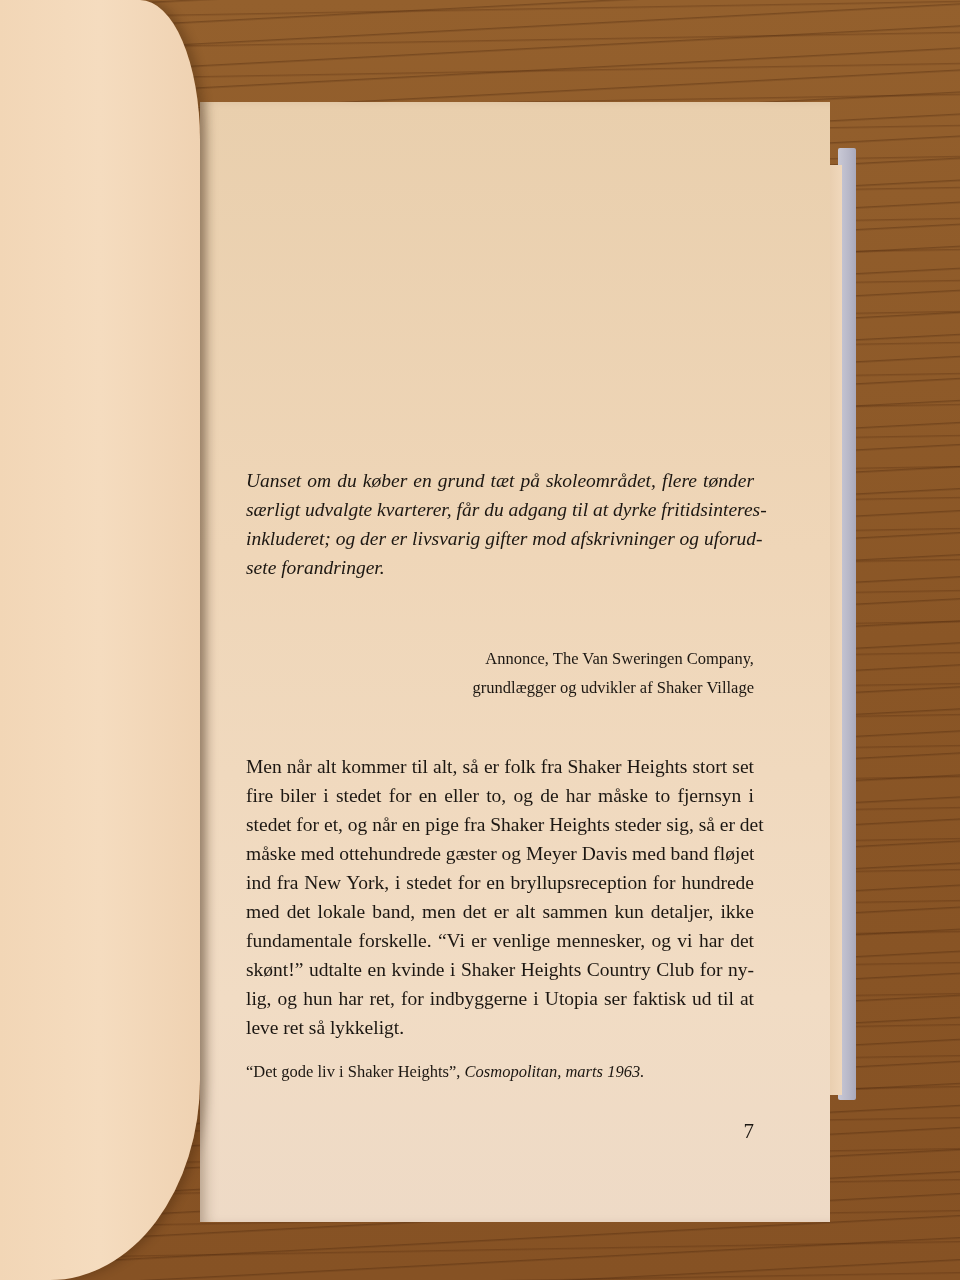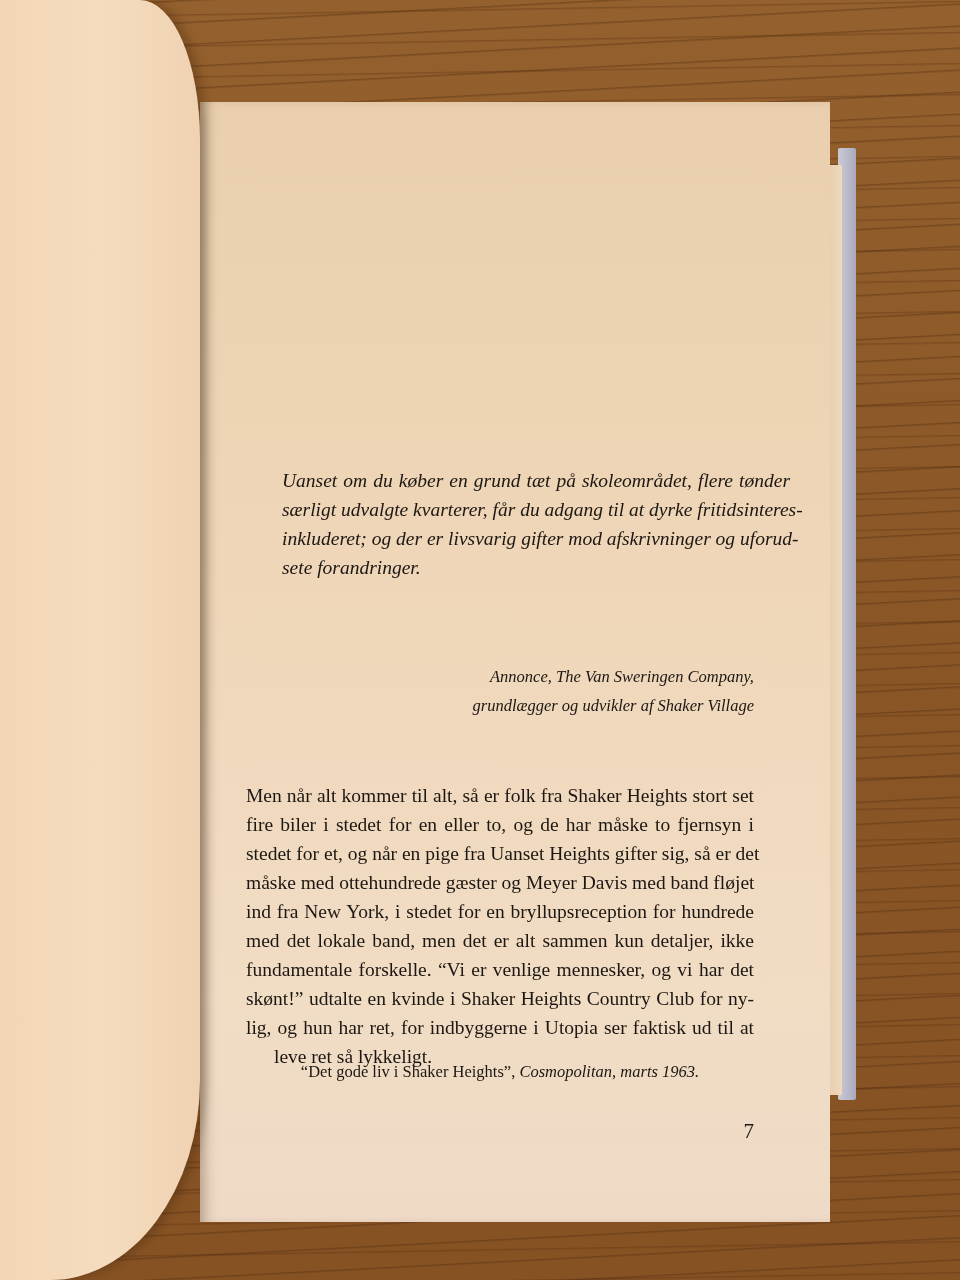"Uanset om du køber en" .epigraph { margin-left: 36px -> none }
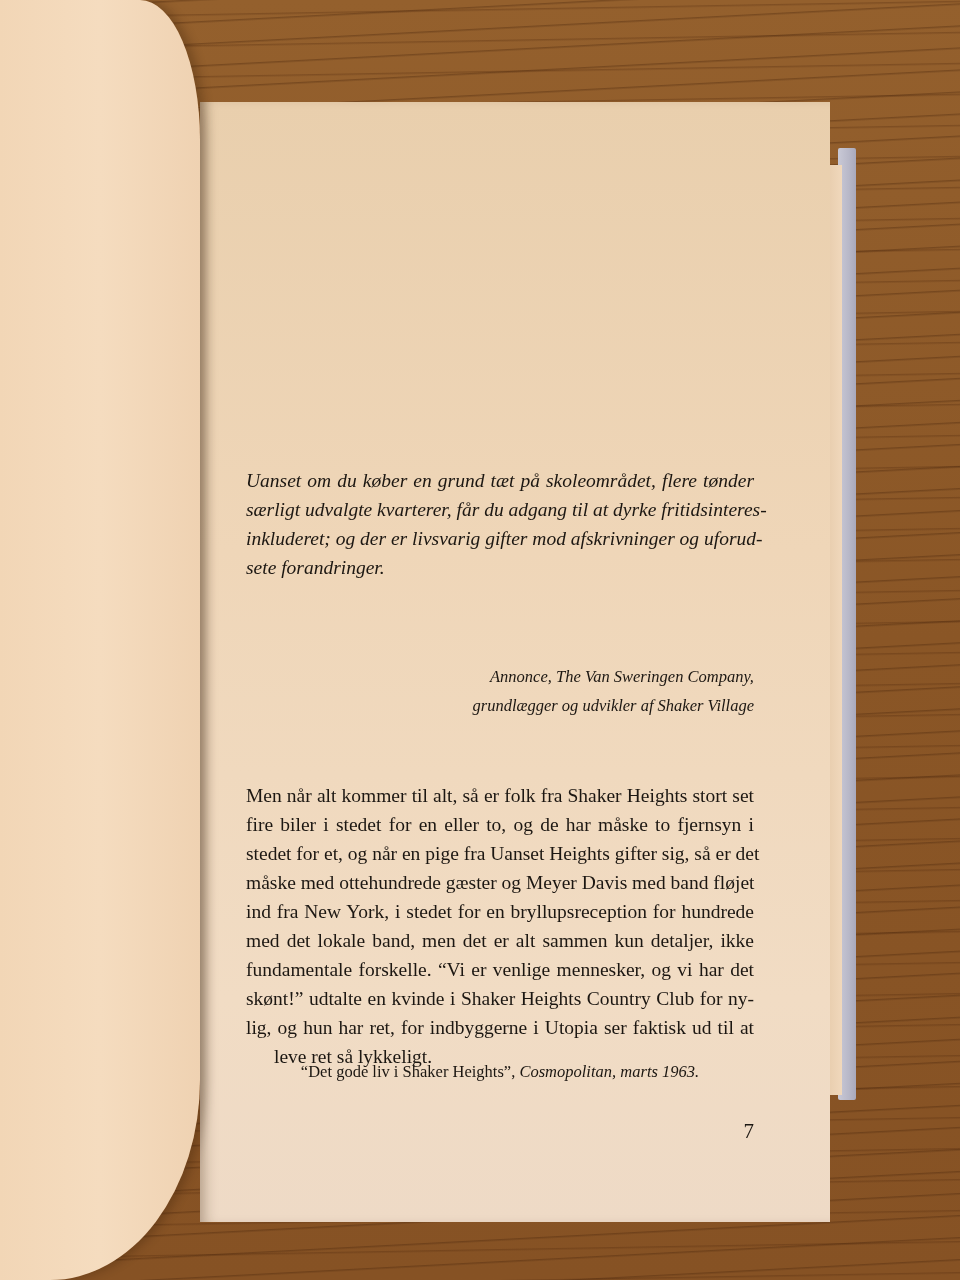"Annonce, The Van Sweringen Company," .attribution-1 { font-style: italic -> none; top: 560px -> 542px }
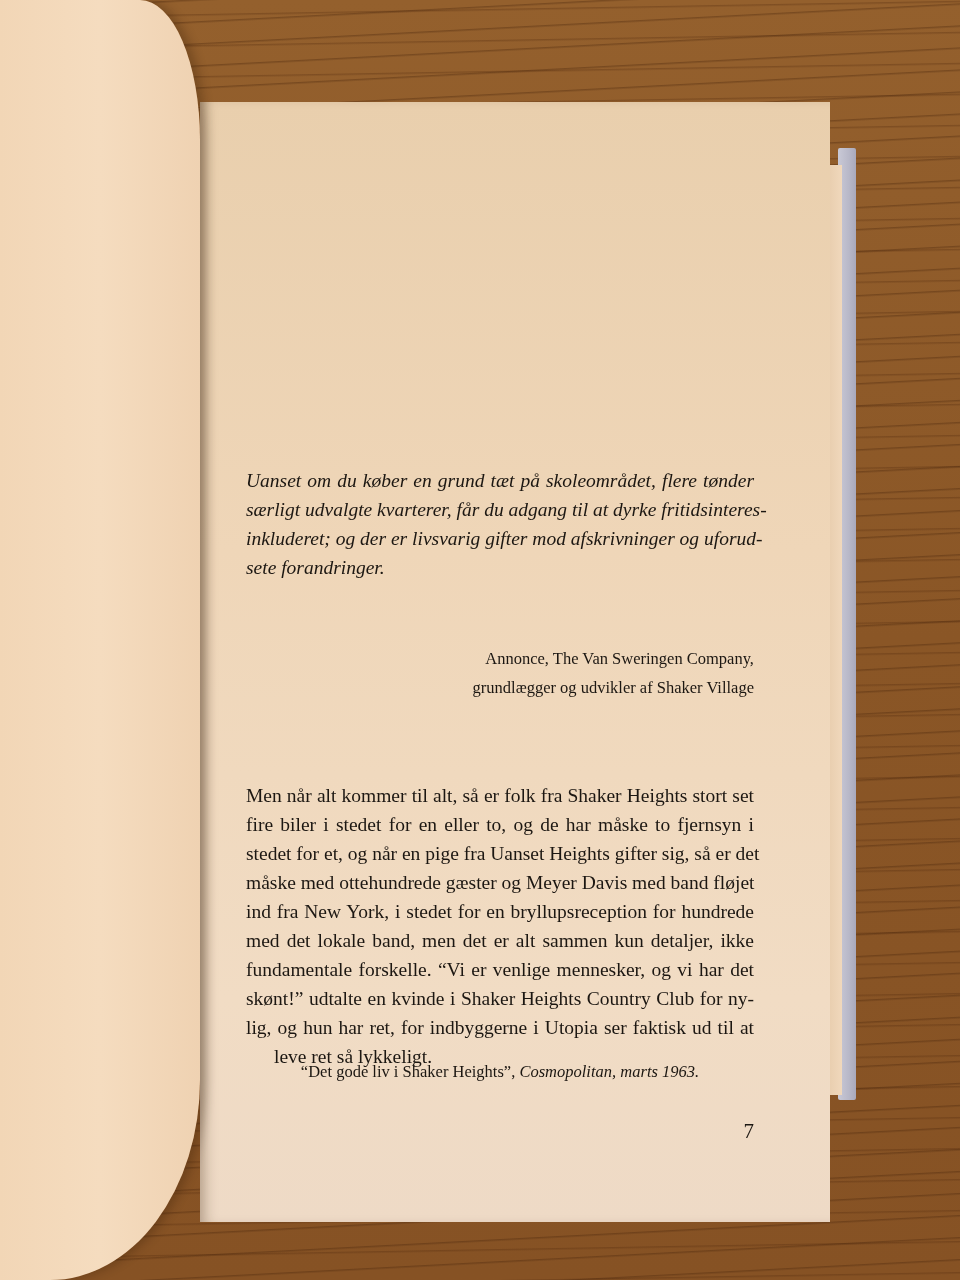"Men når alt kommer til" .body-text { top: 679px -> 650px }
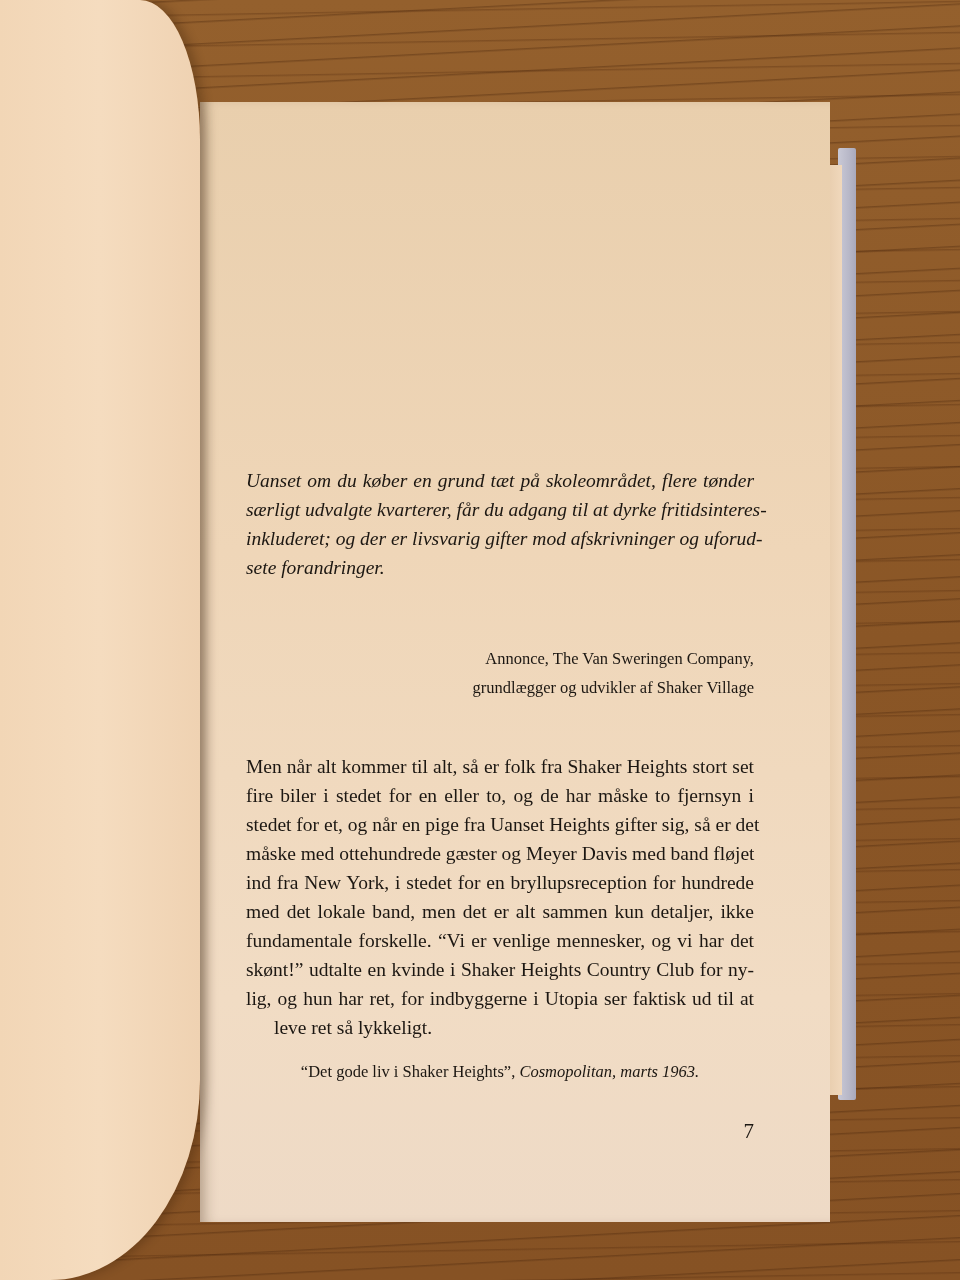"stedet for et, og når" span.body-line { text: Uanset Heights gifter -> Shaker Heights steder }
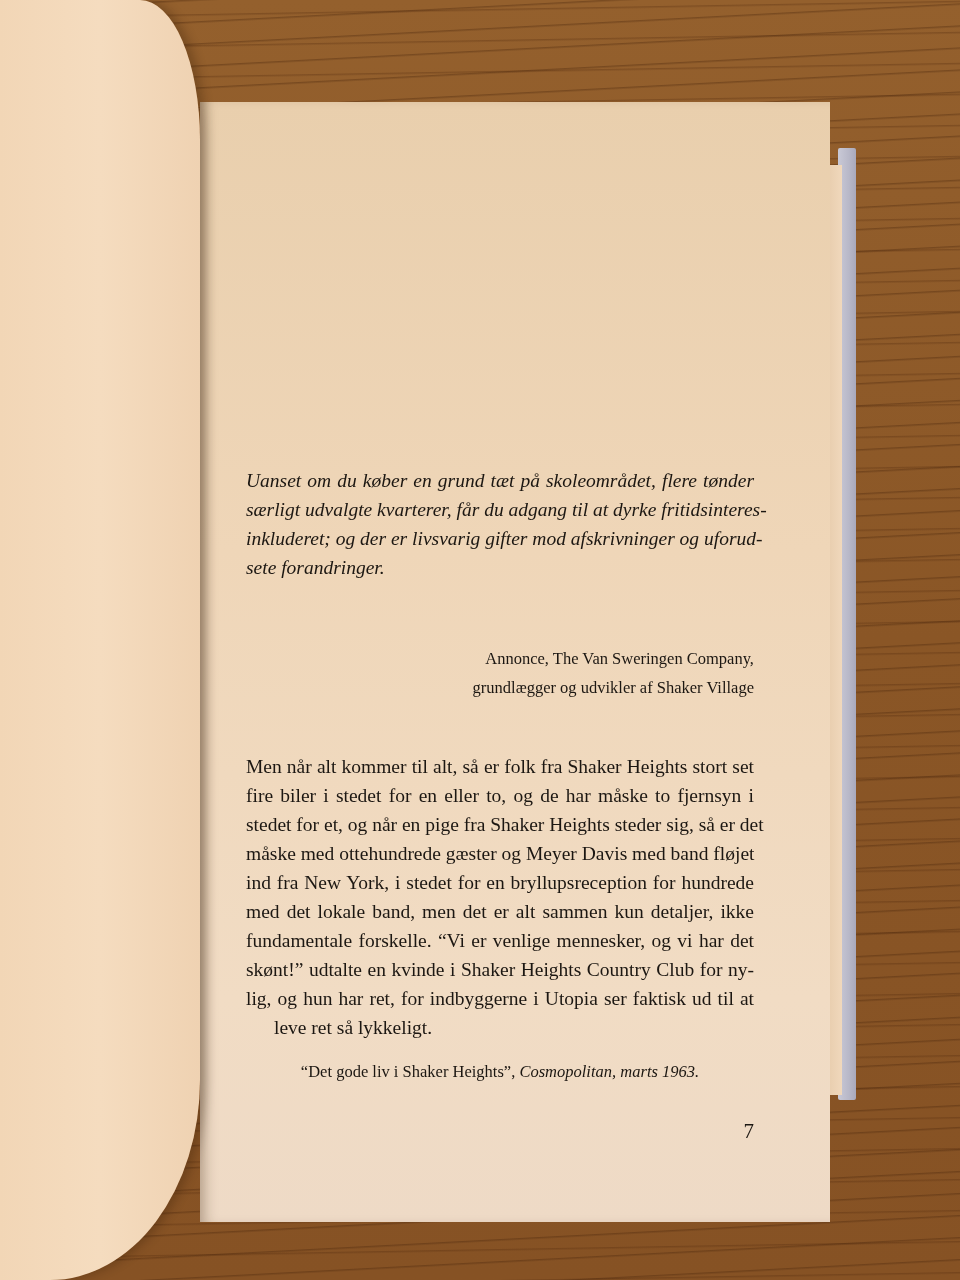"leve ret så lykkeligt." .body-line.last { margin-left: 28px -> none }
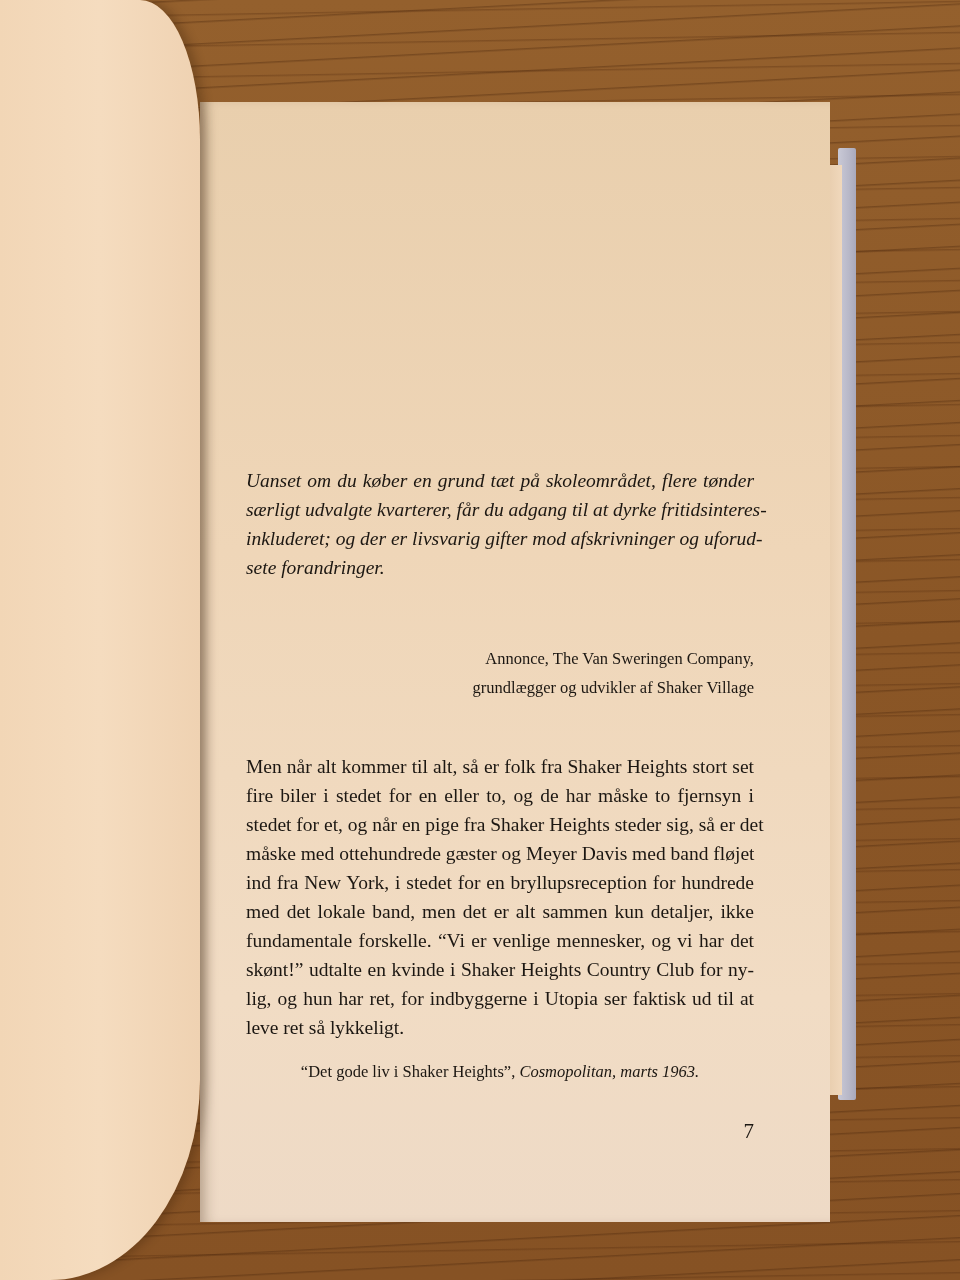"“Det gode liv i Shaker" .source-line { text-align: center -> left }
